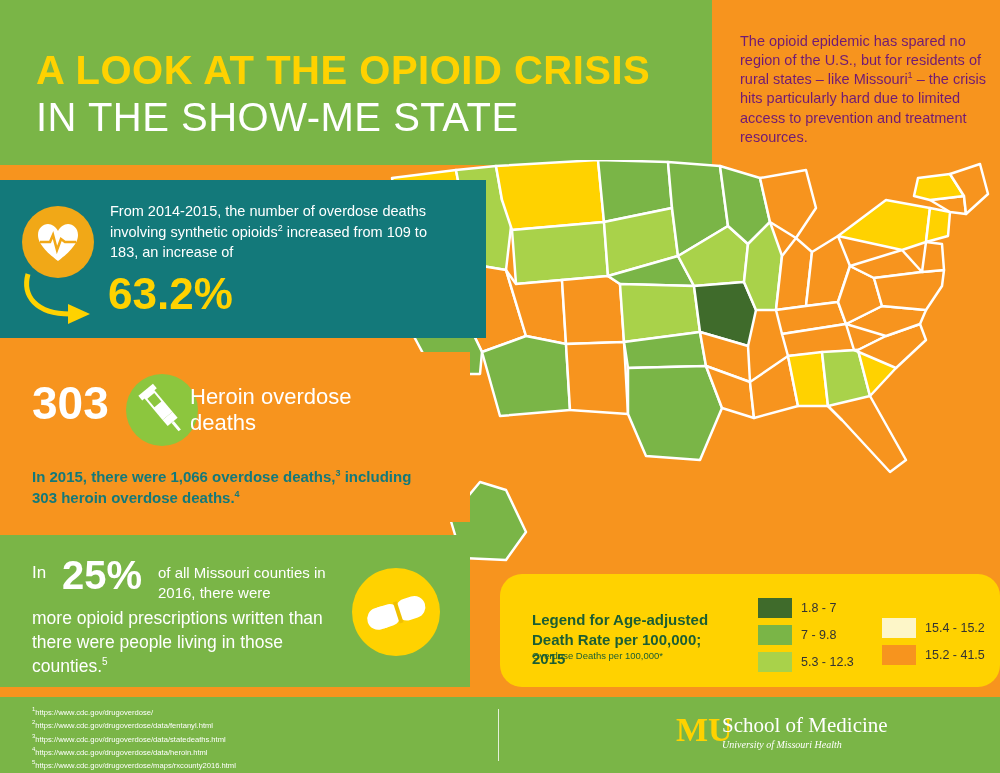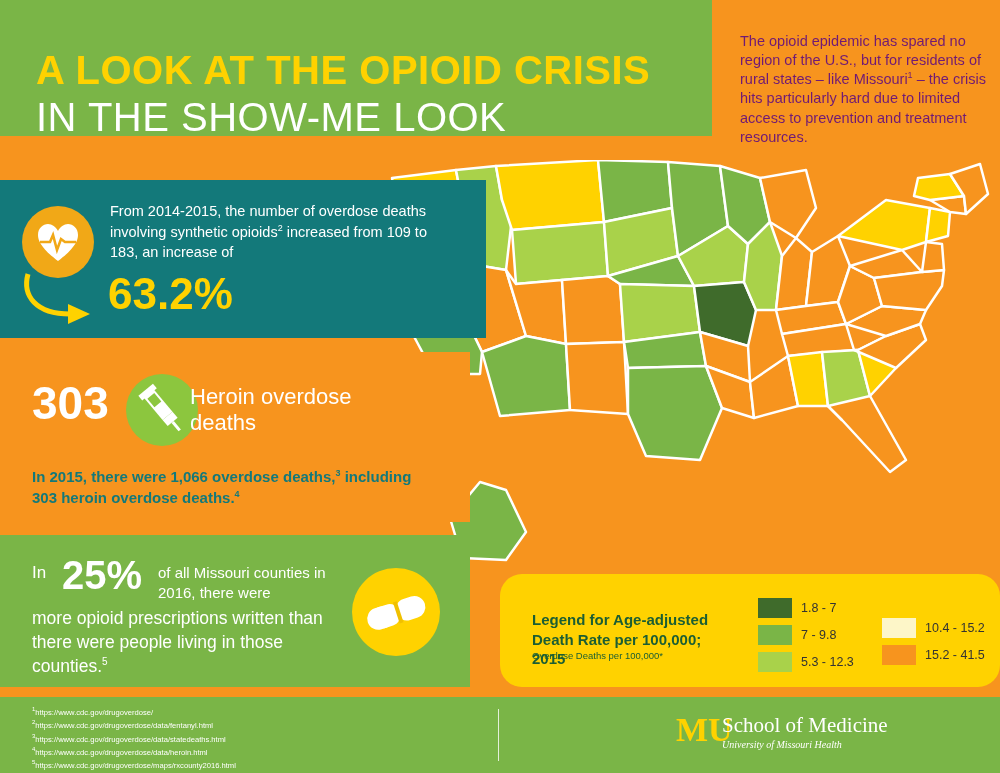"A LOOK AT THE OPIOID" .header-green { height: 136px -> 165px }
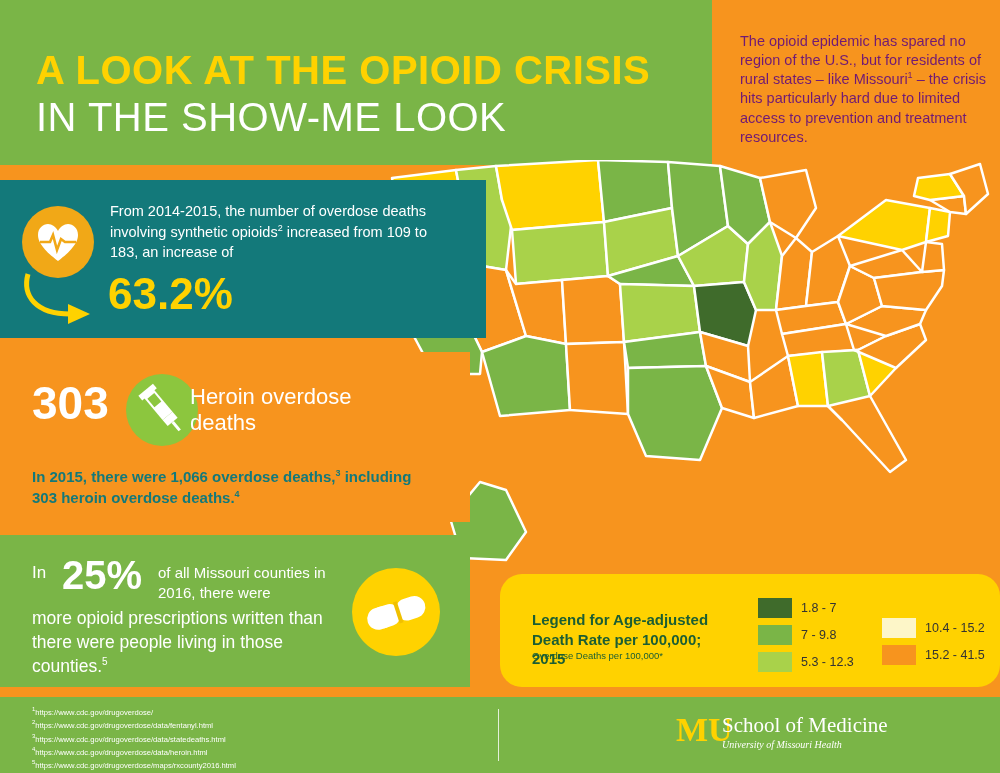"IN THE SHOW-ME LOOK" div.title-line2 { text: LOOK -> STATE }
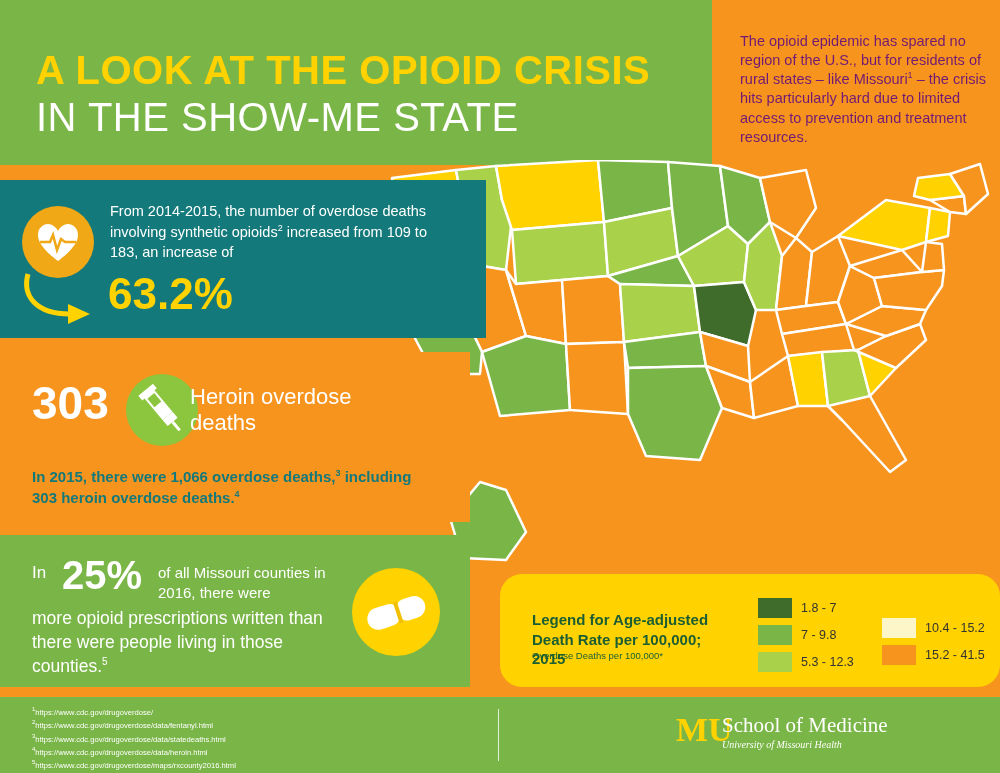"10.4 - 15.2" span.legend-lb { text: 10.4 -> 15.4 }
